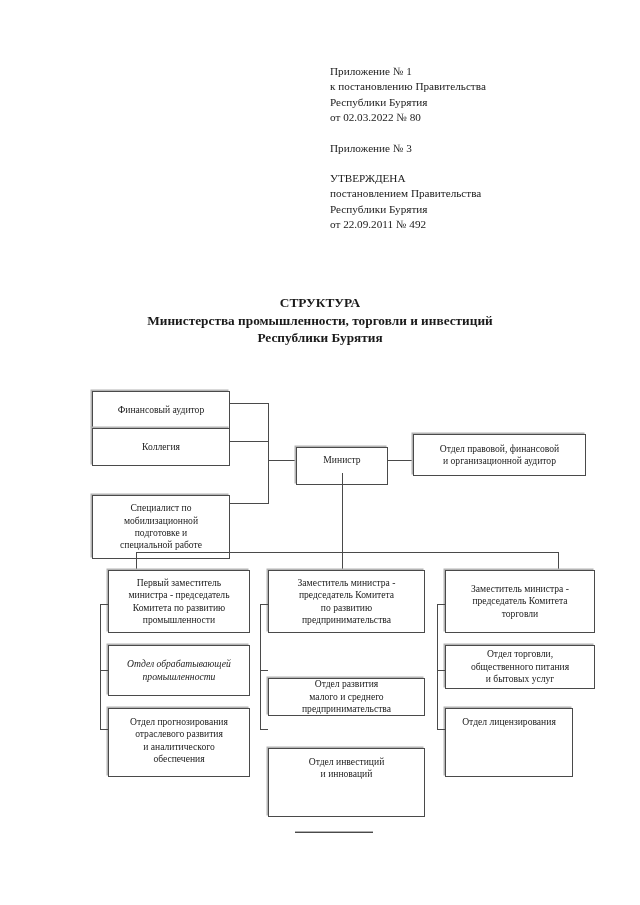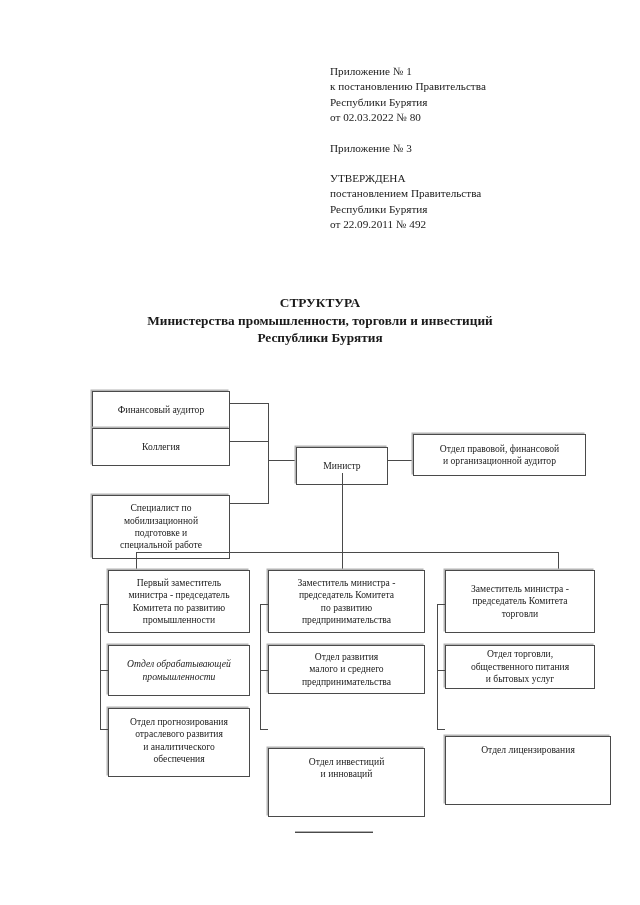"Министр" div.node { align-items: none -> flex-end }
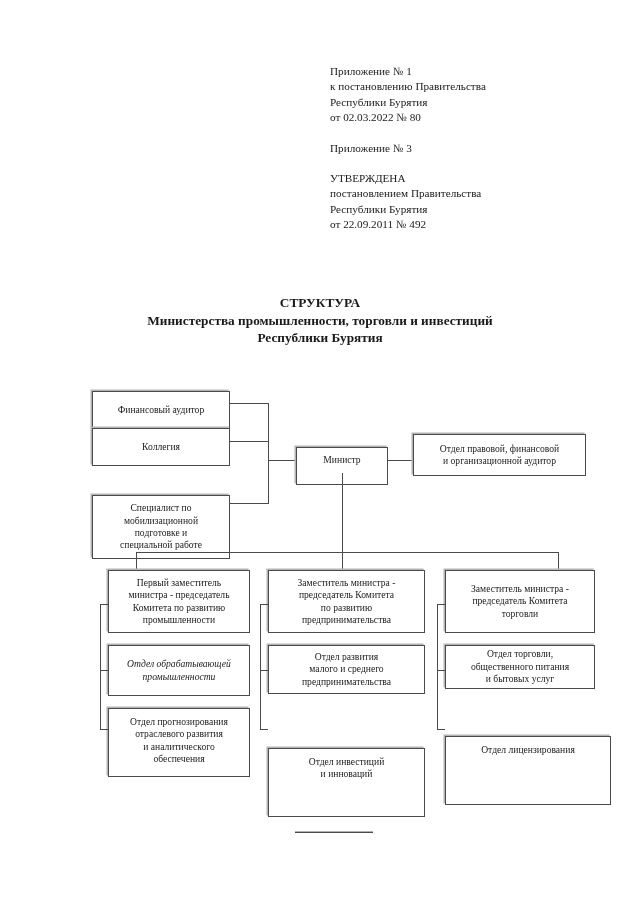"Отдел развития" div.node { height: 49px -> 38px; top: 645px -> 678px }
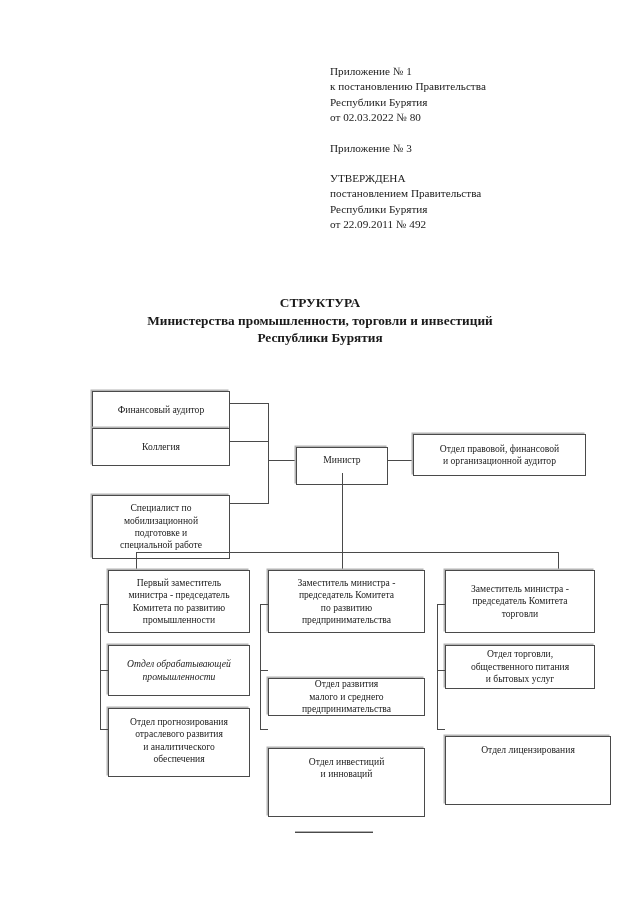"Отдел лицензирования" div.node { margin-top: 28px -> none; width: 166px -> 128px }
